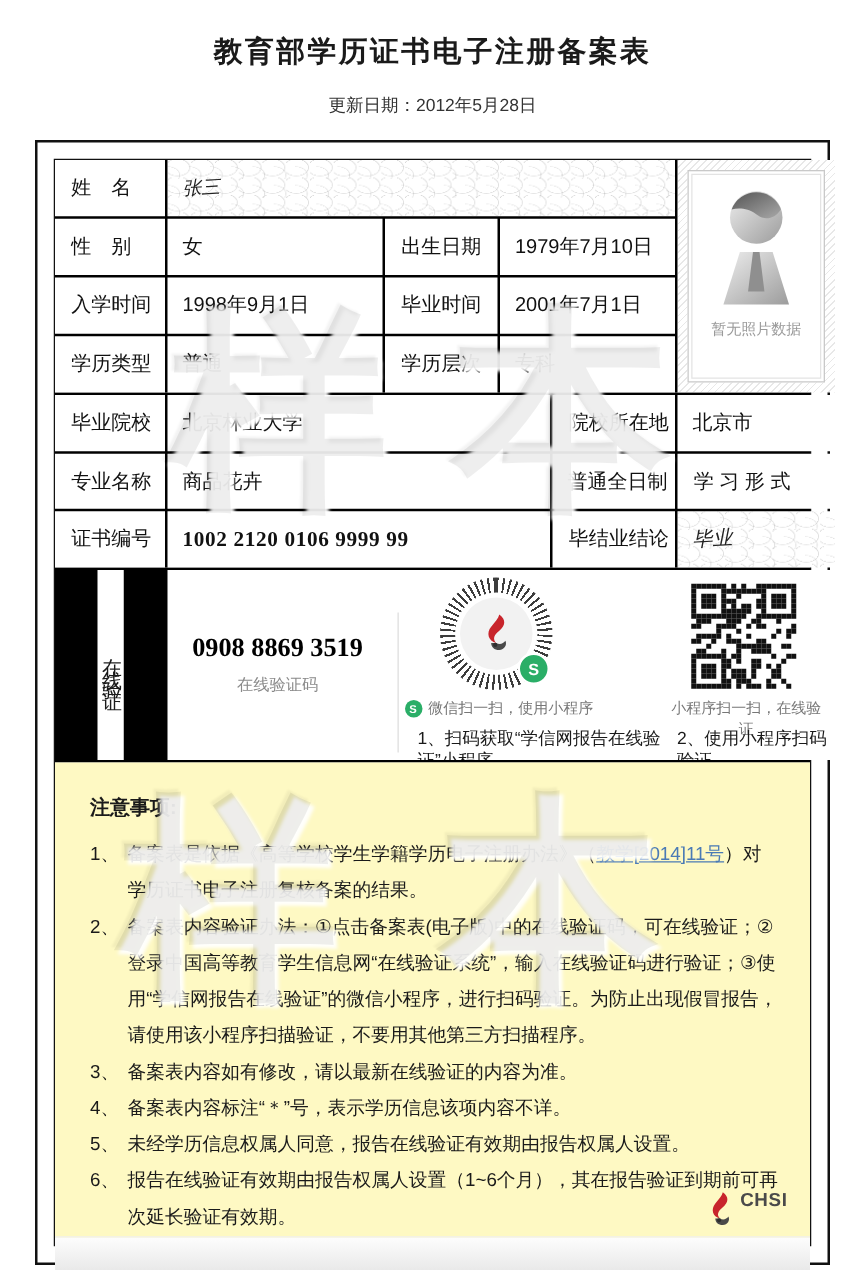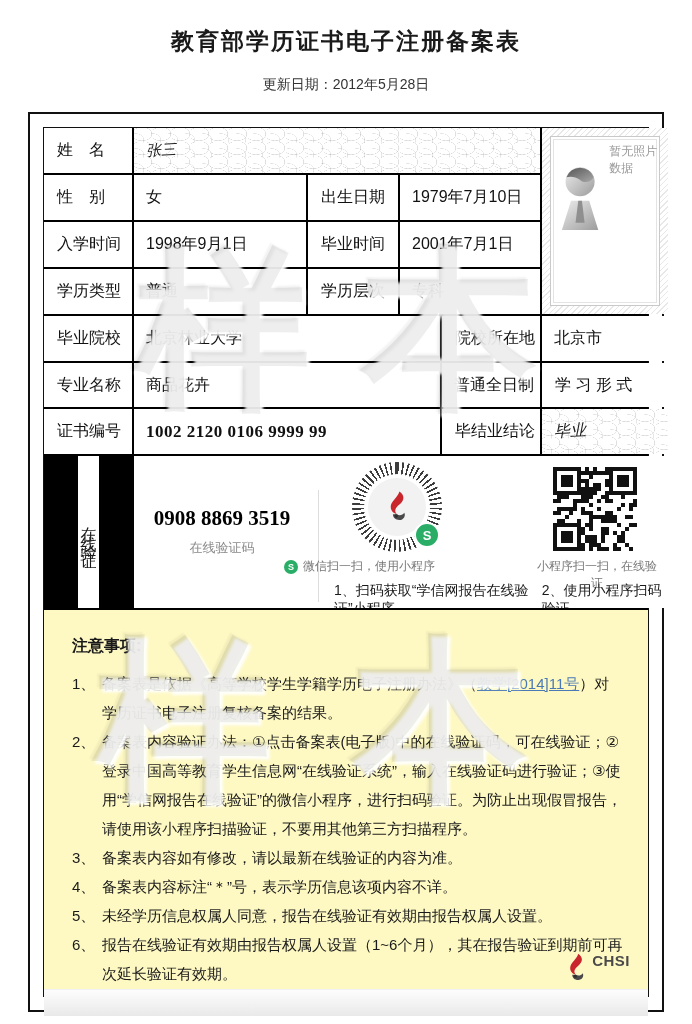"暂无照片数据" .photo-frame { align-items: none -> center; flex-direction: row -> column }
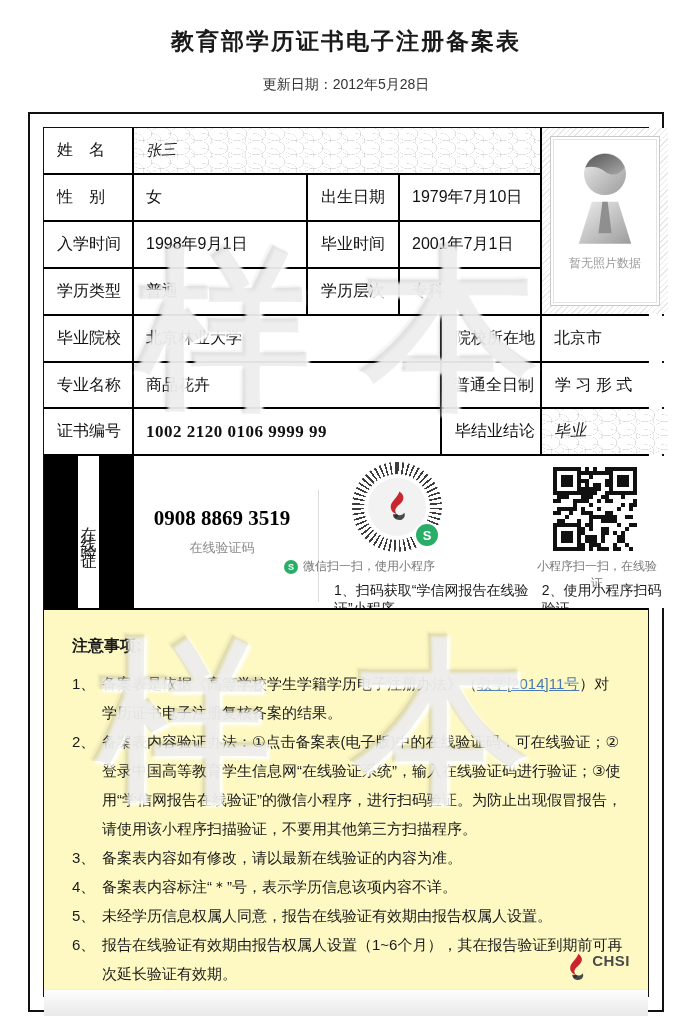"微信扫一扫，使用小程序" .cap-wx { justify-content: none -> center }
